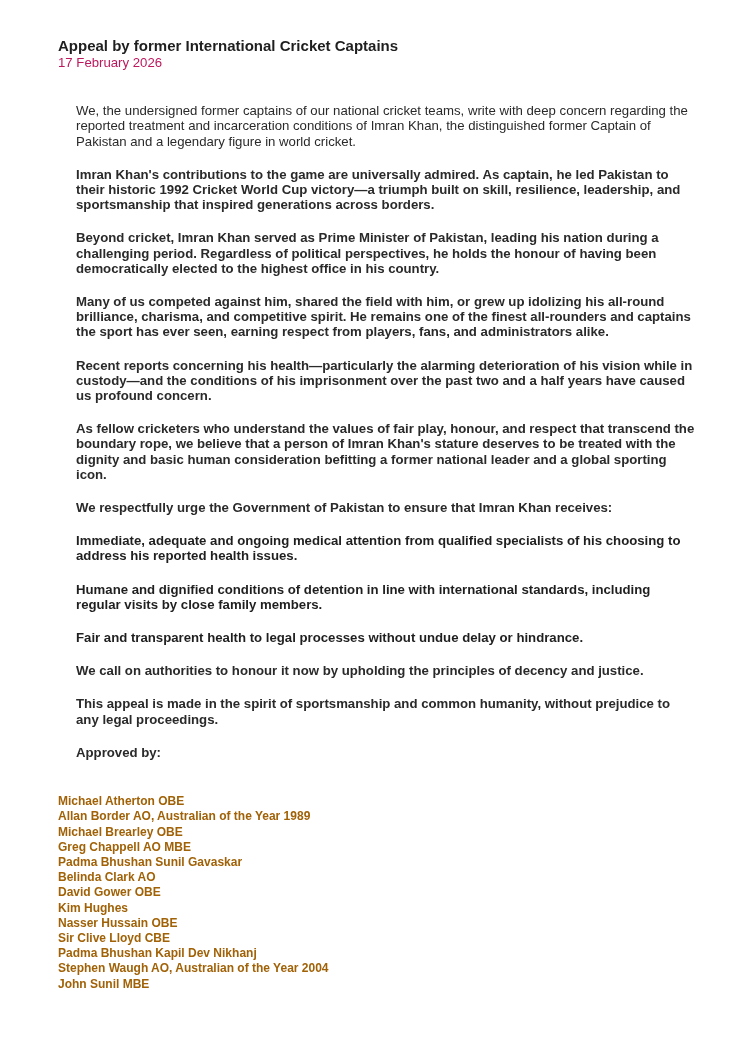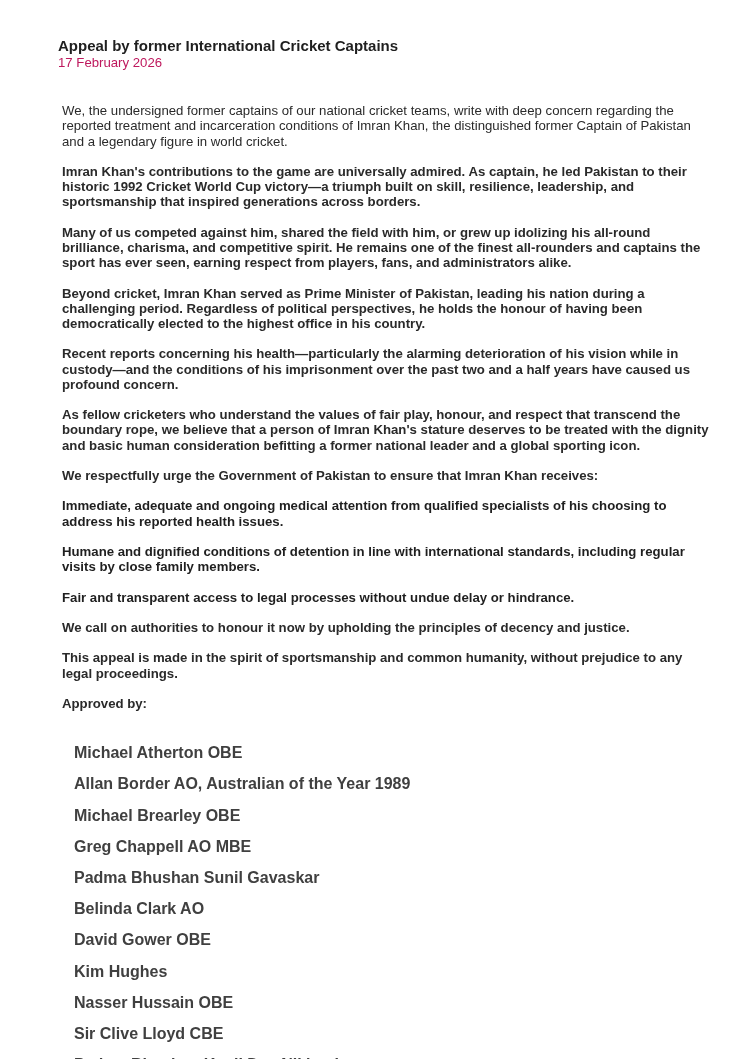"We, the undersigned former captains" .para { margin: 4px -> 18px }
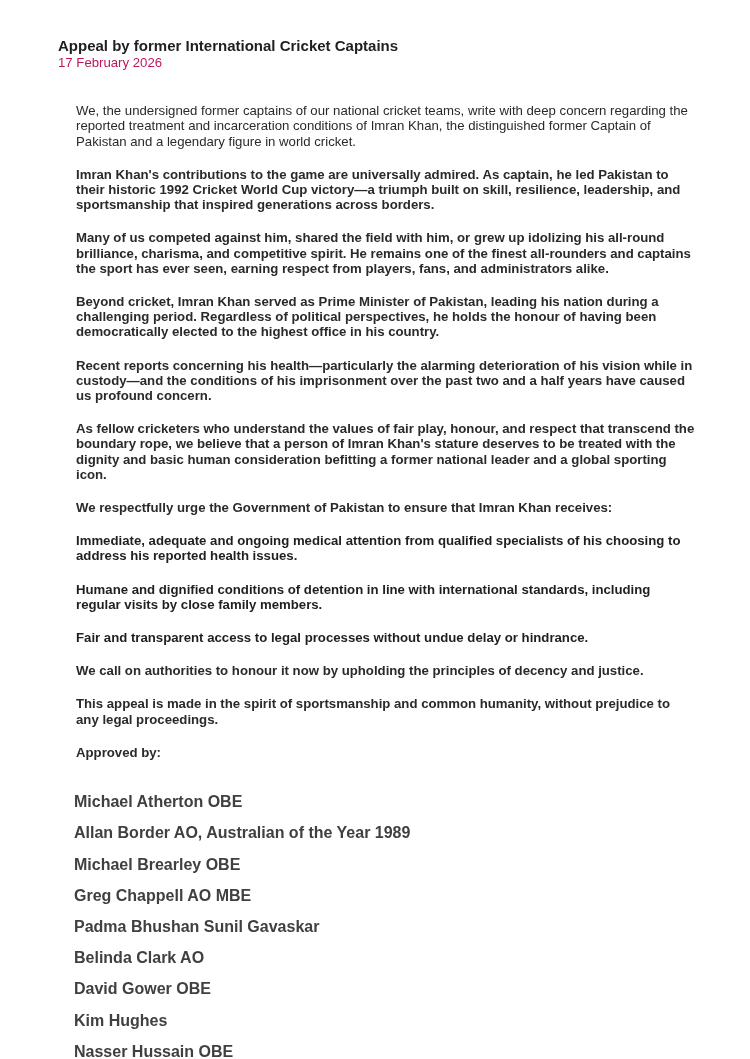"Many of us competed against" p.para { order: before "Beyond cricket, Imran Khan served" -> after "Beyond cricket, Imran Khan served" }
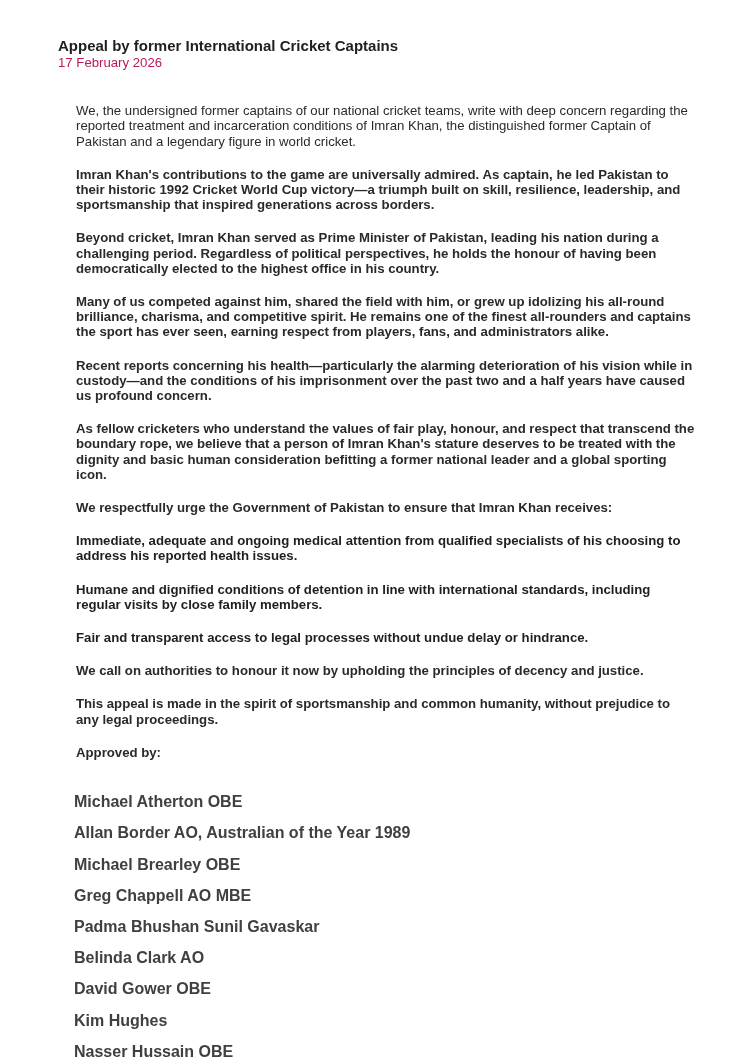"Fair and transparent access to" p.para { text: access -> health }
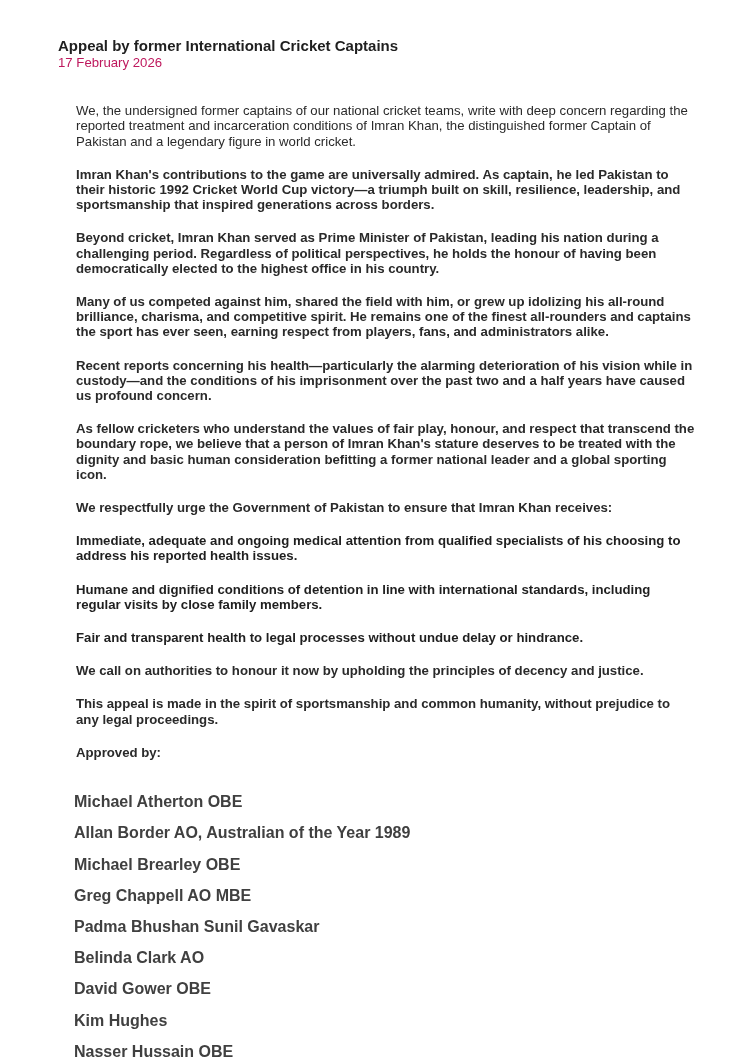"Michael Atherton OBE" .signatory { color: #404040 -> #a16207; font-size: 16px -> 12px; margin: 16px -> 0 }
